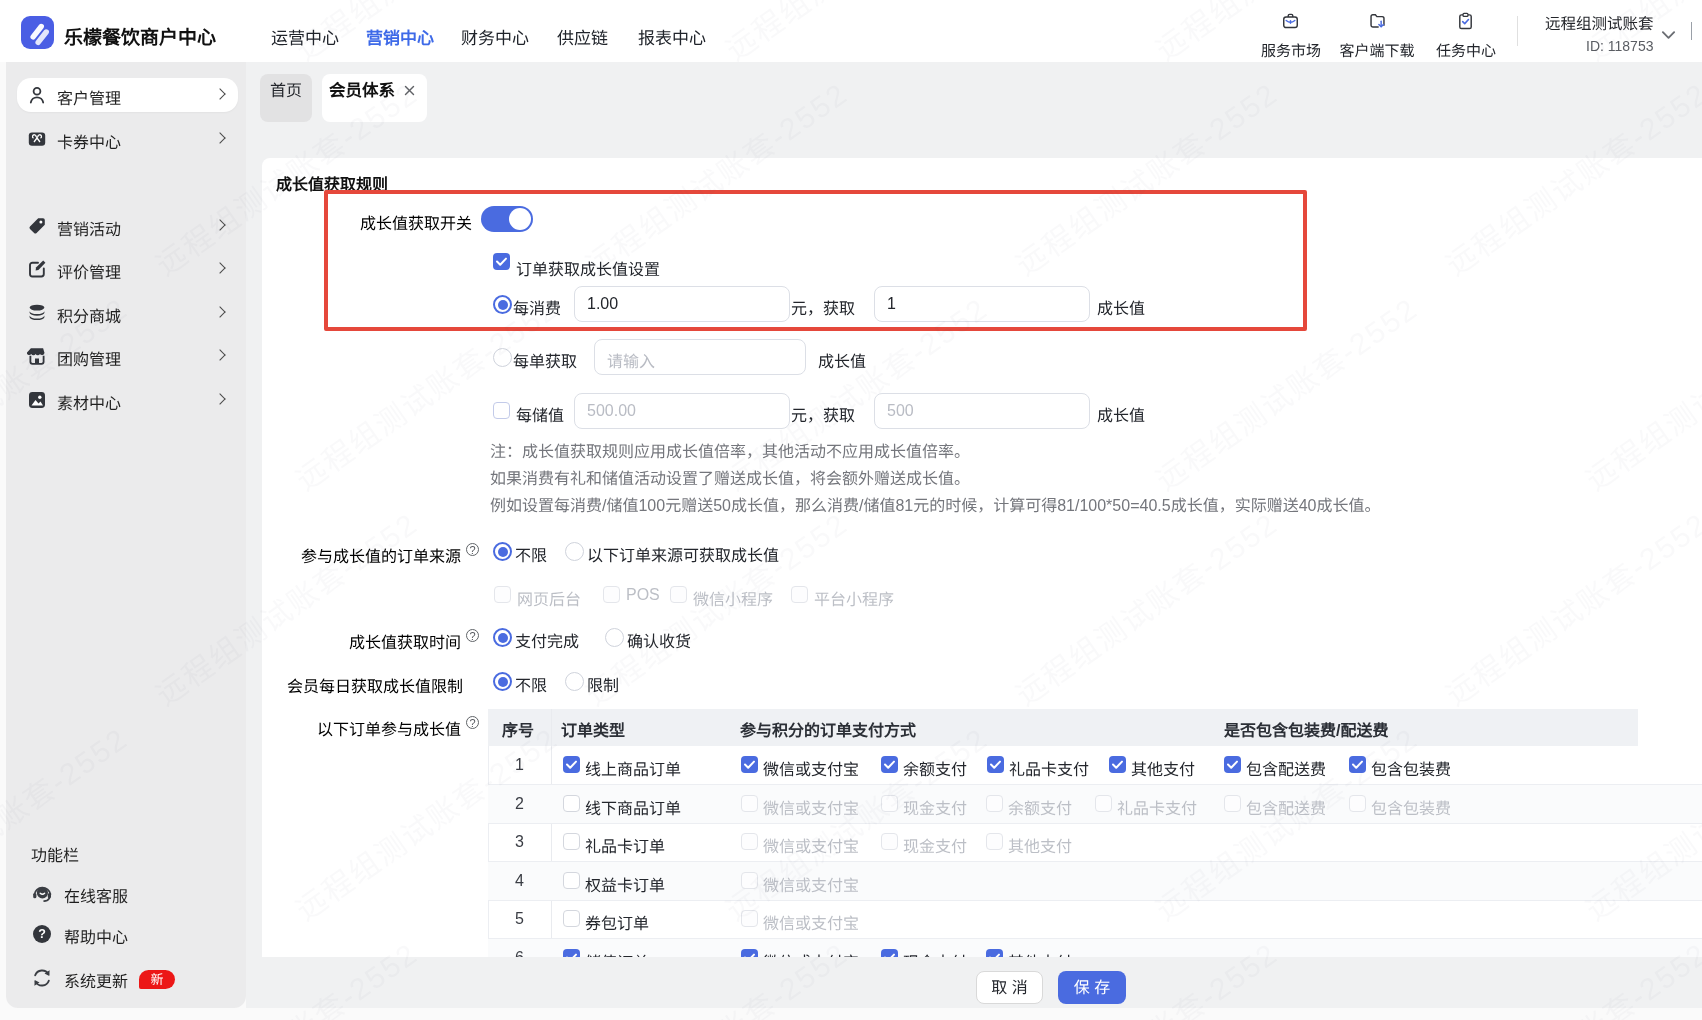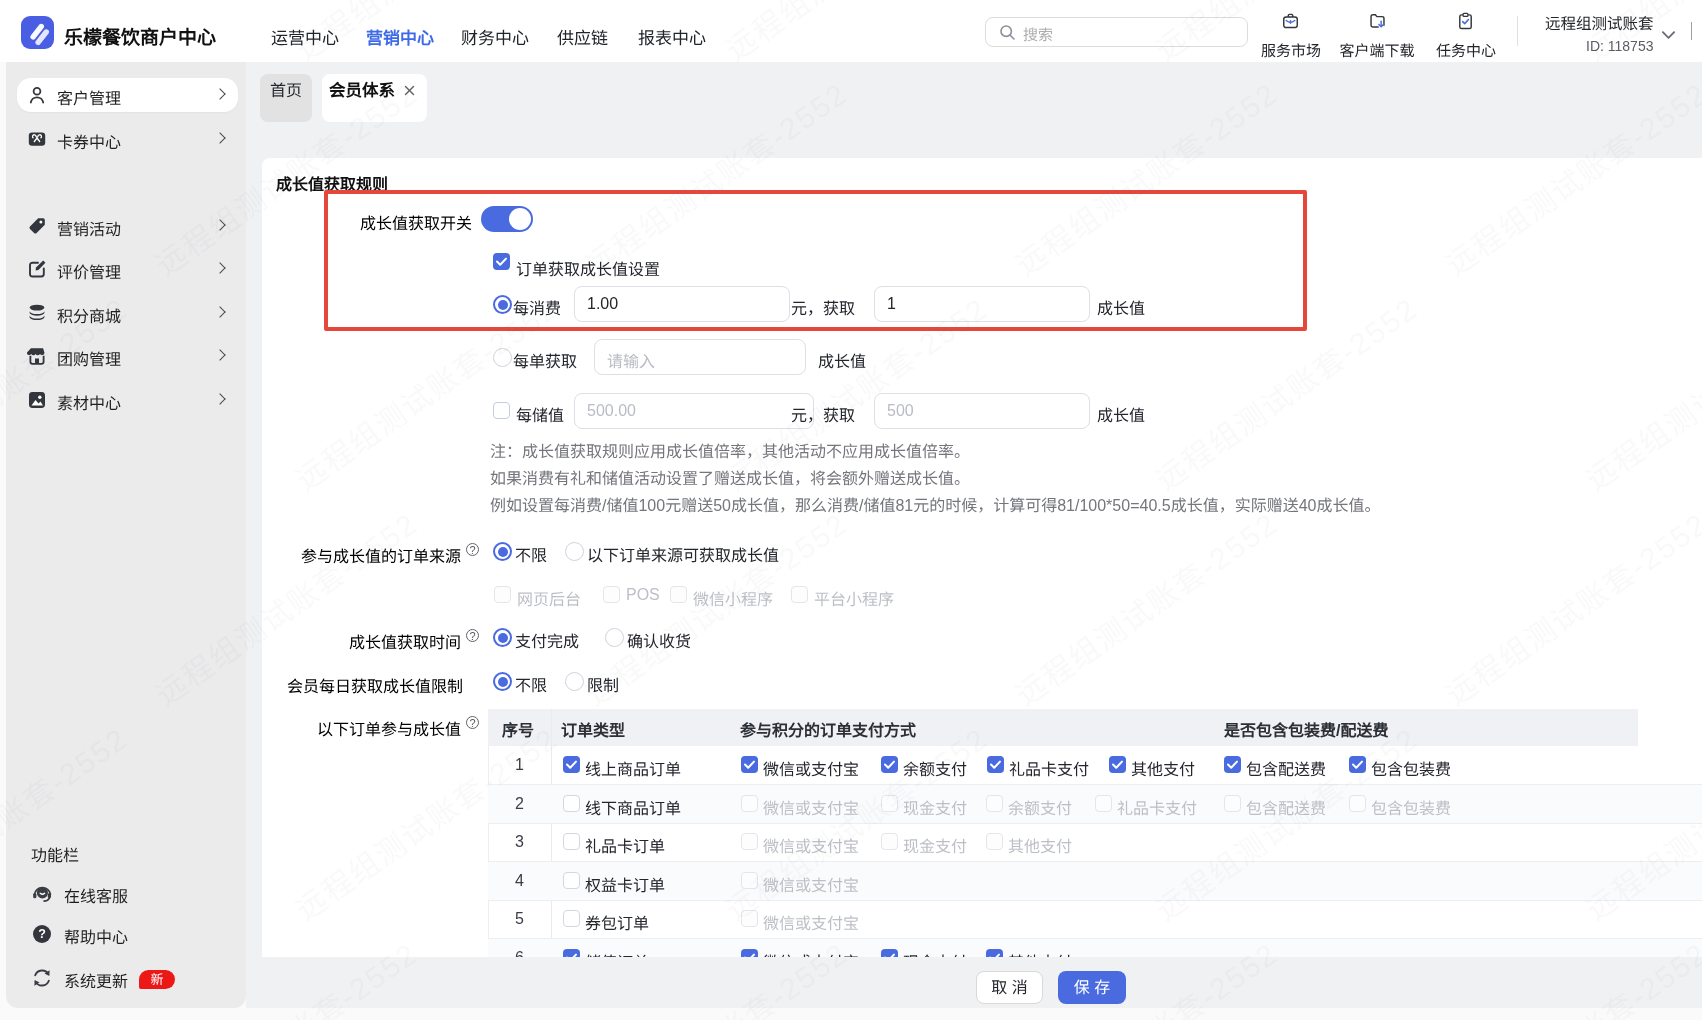"搜索" div { html: <div> <svg> <circle></circle> <line></line> </svg> <div>搜索</div> </div> -> none }
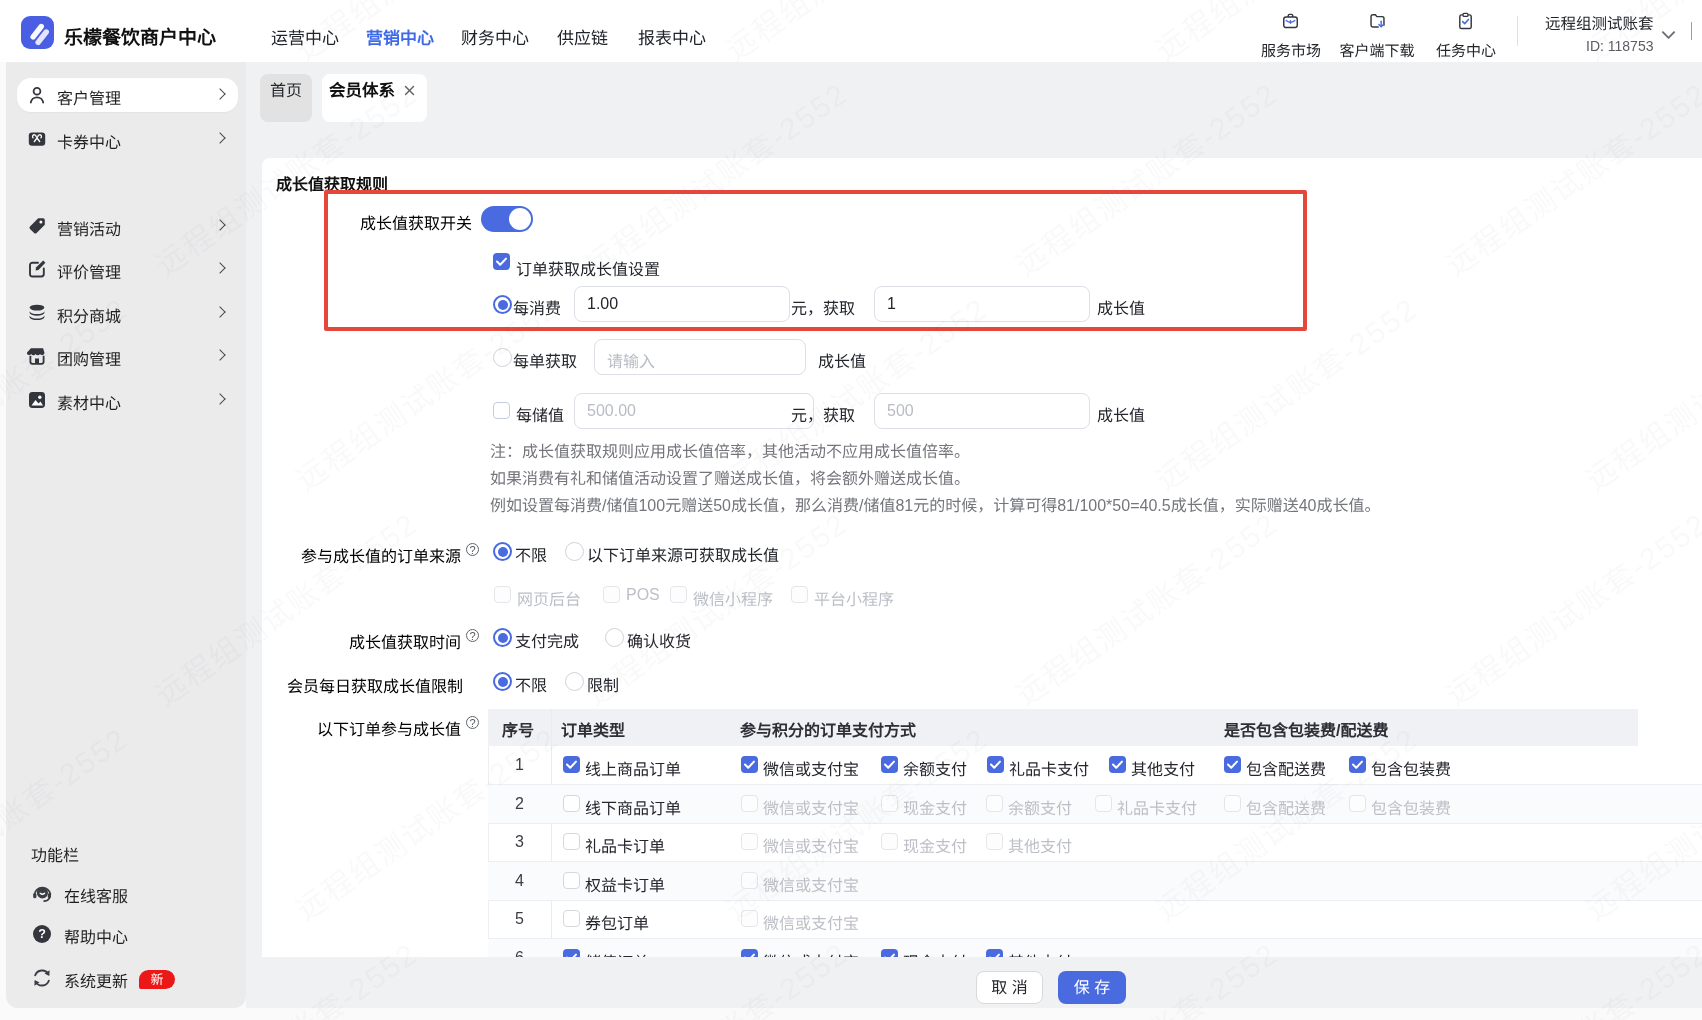"500.00" div.inp { width: 240px -> 216px }
